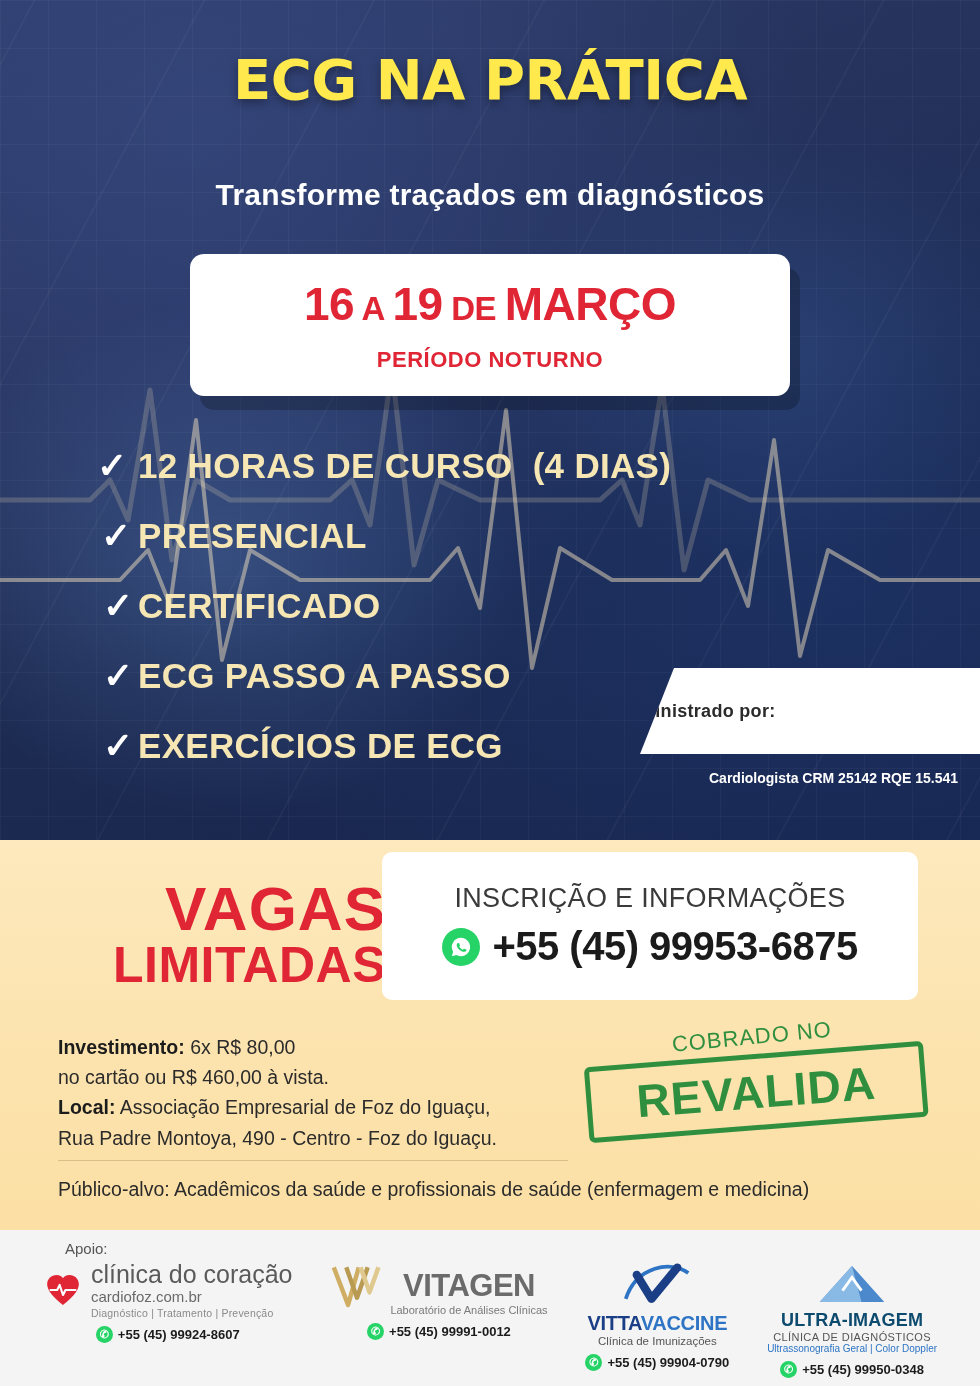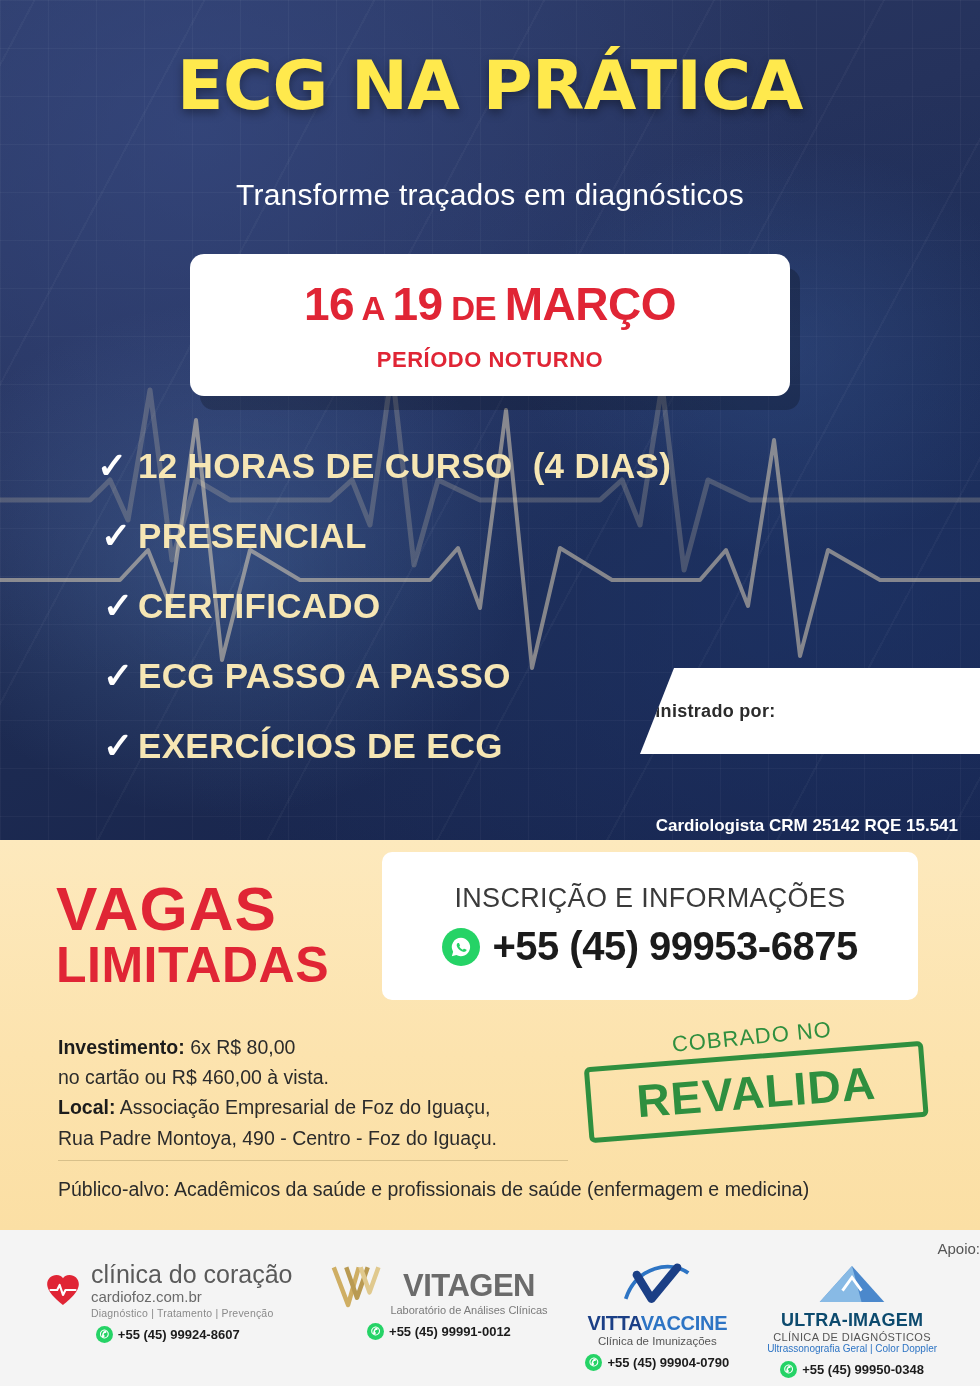"ECG NA PRÁTICA" .title { font-size: 68px -> 56px }
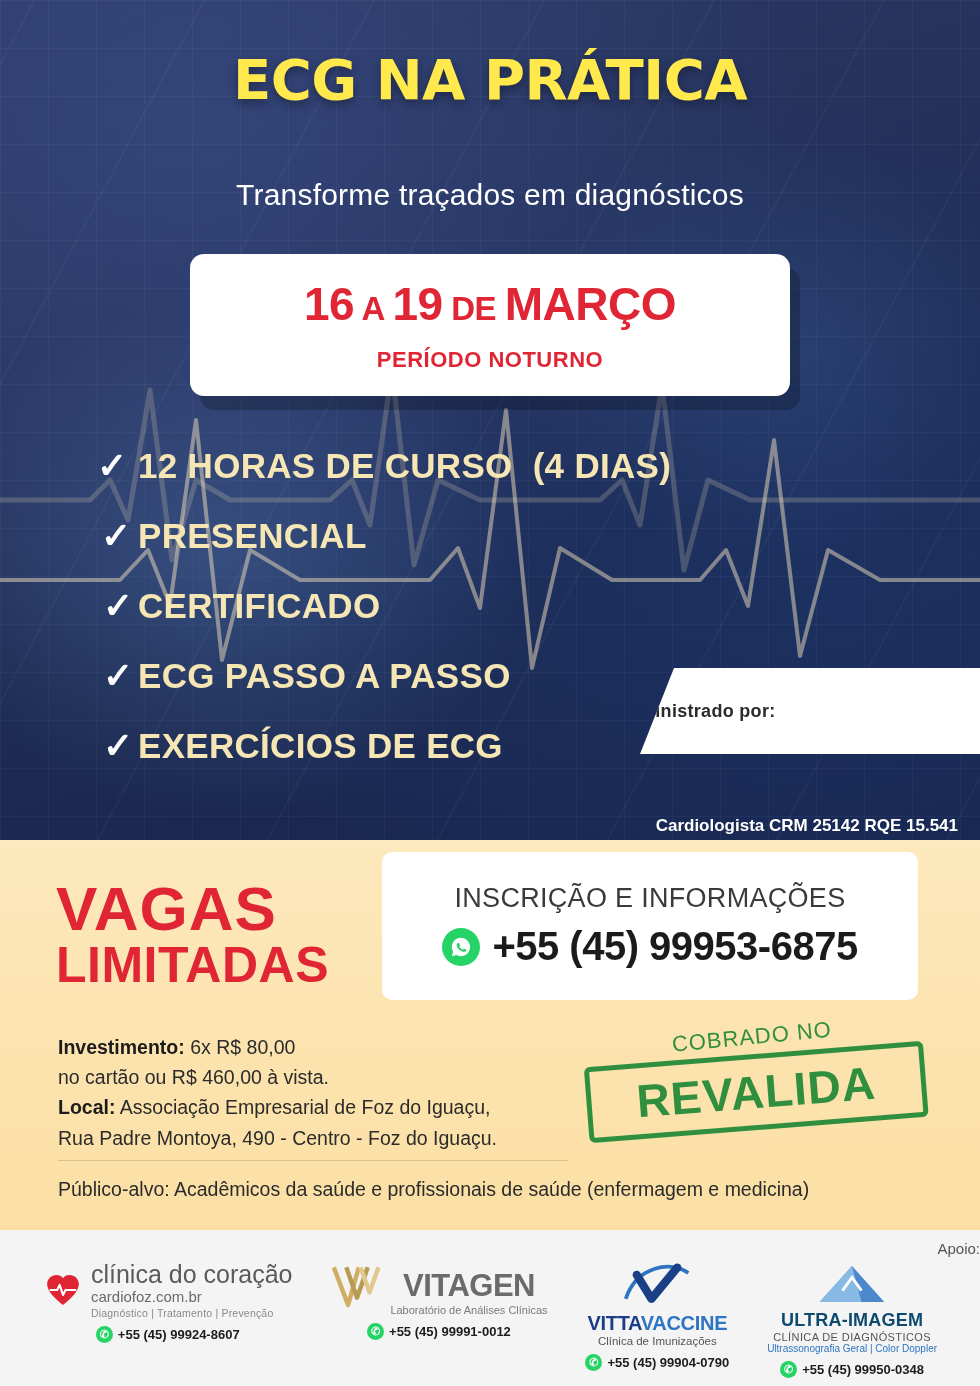"Transforme traçados em diagnósticos" .subtitle { font-weight: normal -> bold }
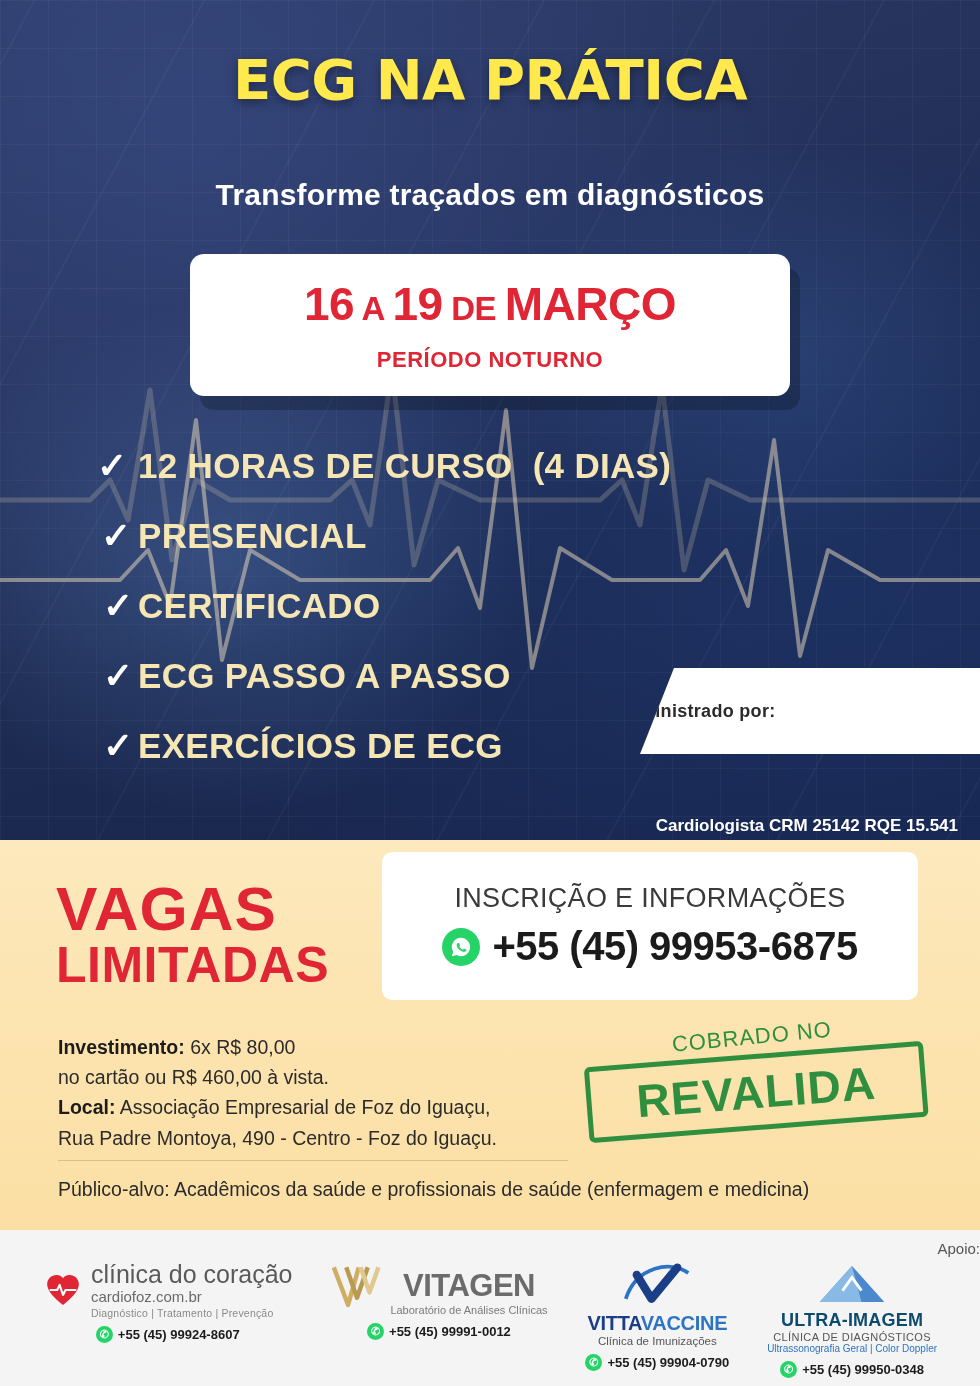"Cardiologista CRM 25142 RQE 15.541" .speaker-crm { font-size: 17px -> 14px; margin-top: 46px -> none }
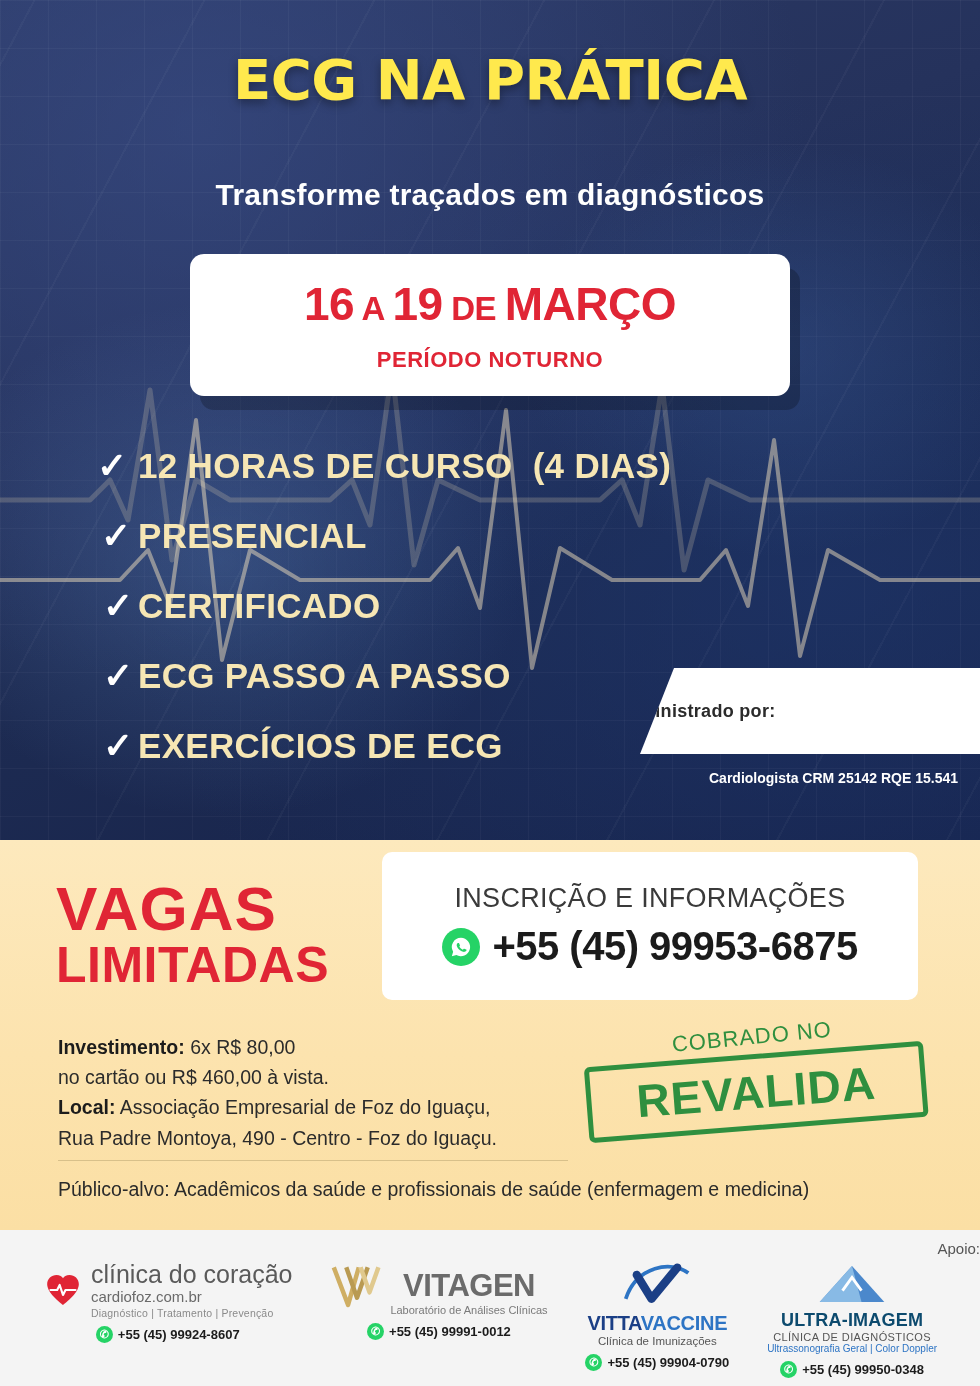"VAGAS" .vagas { text-align: none -> right }
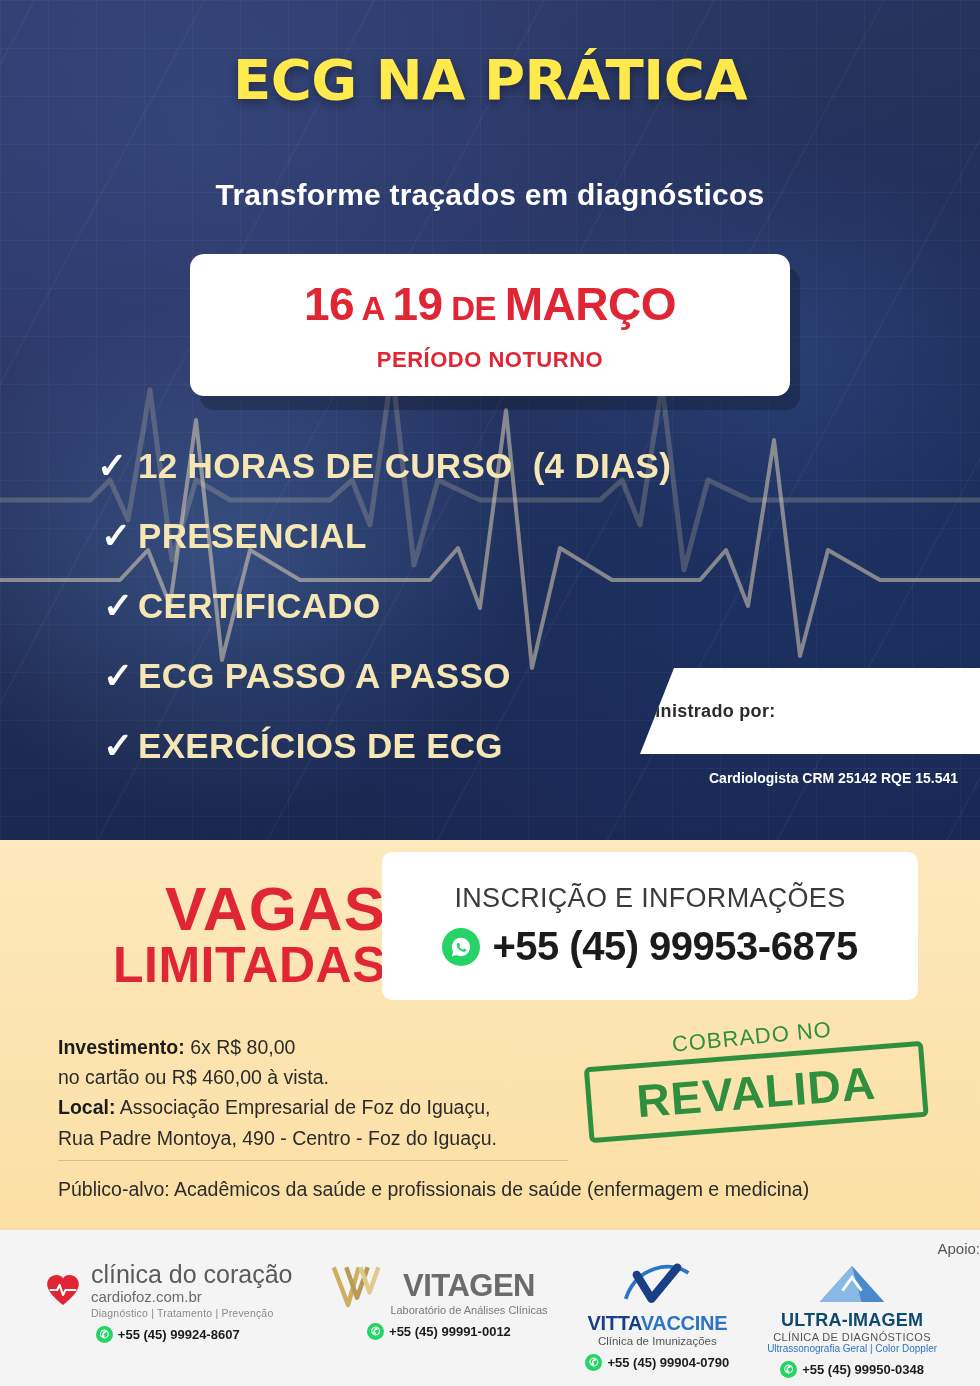"Apoio:" .apoio { text-align: right -> left }
